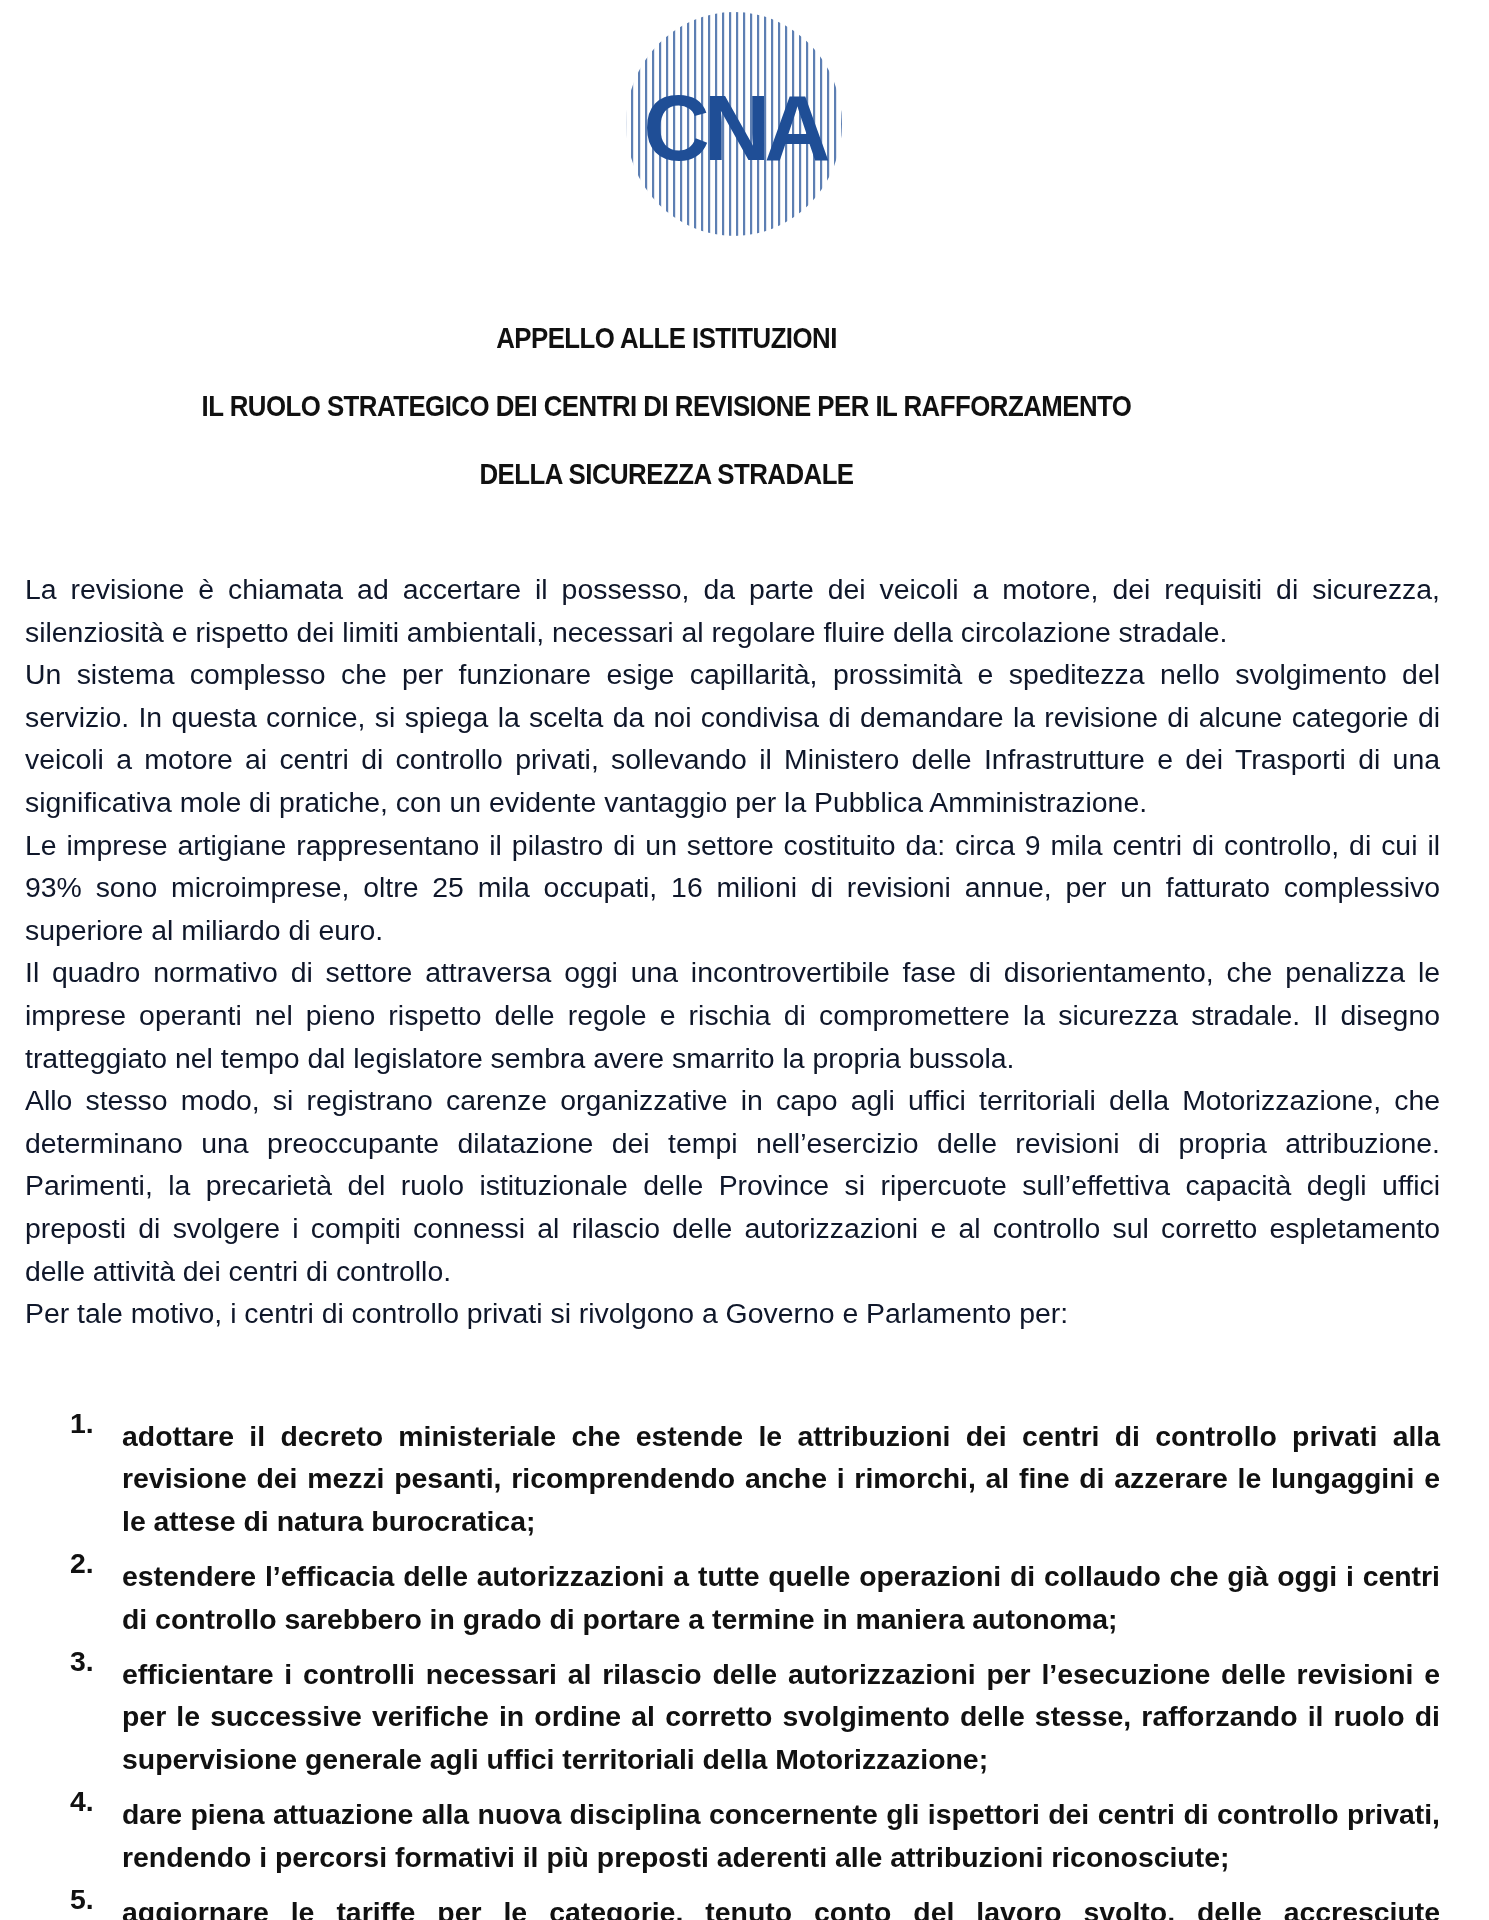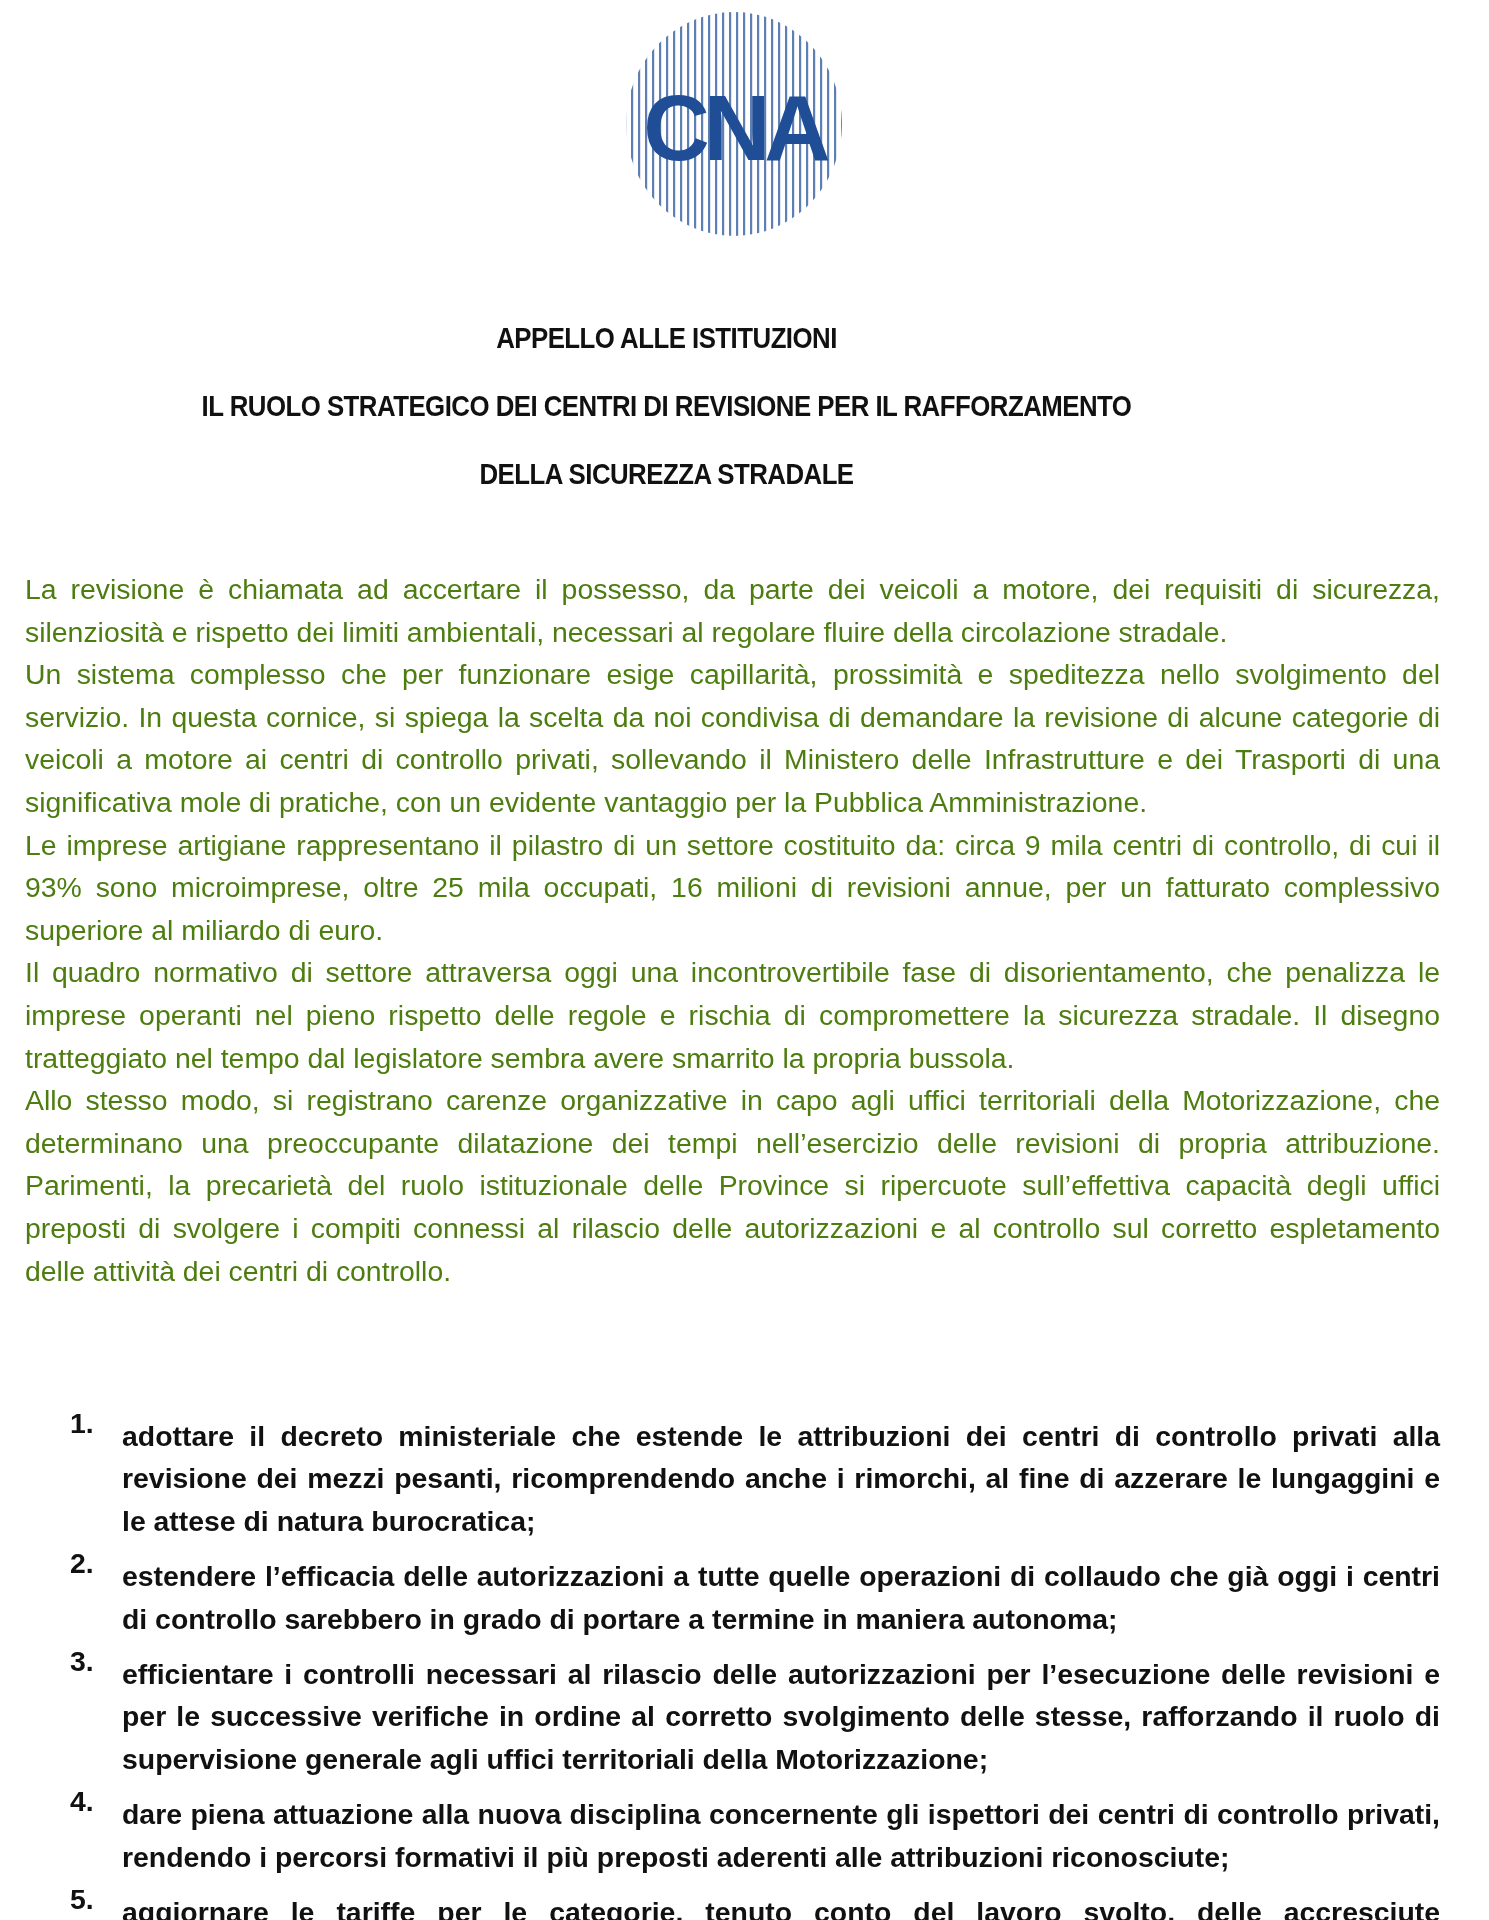"La revisione è chiamata ad" .body-text { color: #4d7c0f -> #0f172a }
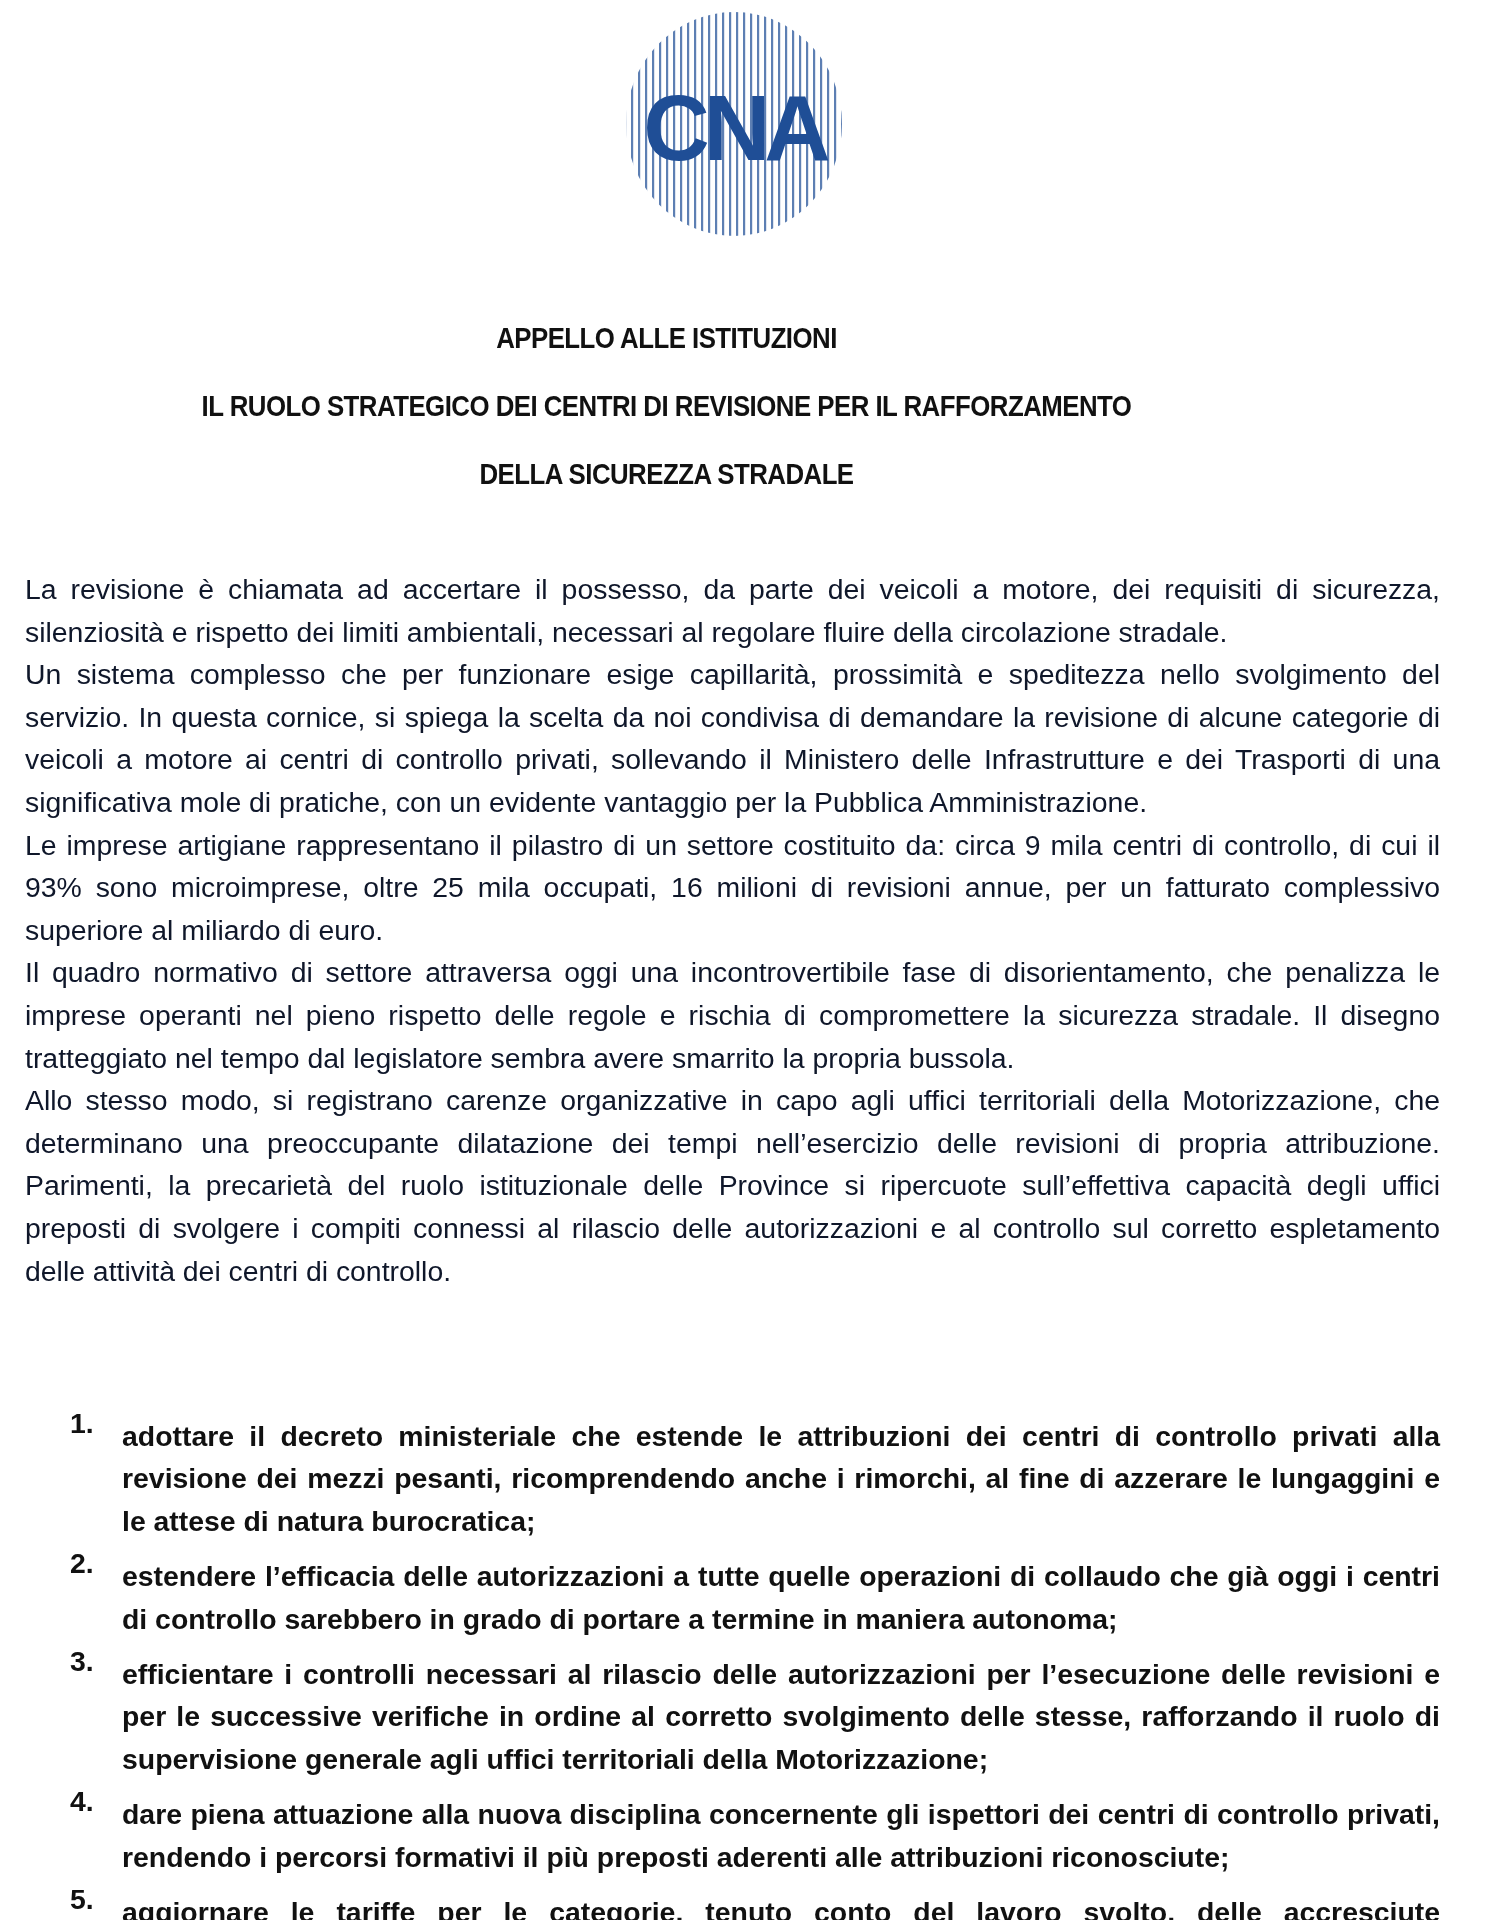"Per tale motivo, i centri" p { html: none -> <p>Per tale motivo, i centri di controllo privati si rivolgono a Governo e Parlamento per:</p> }
